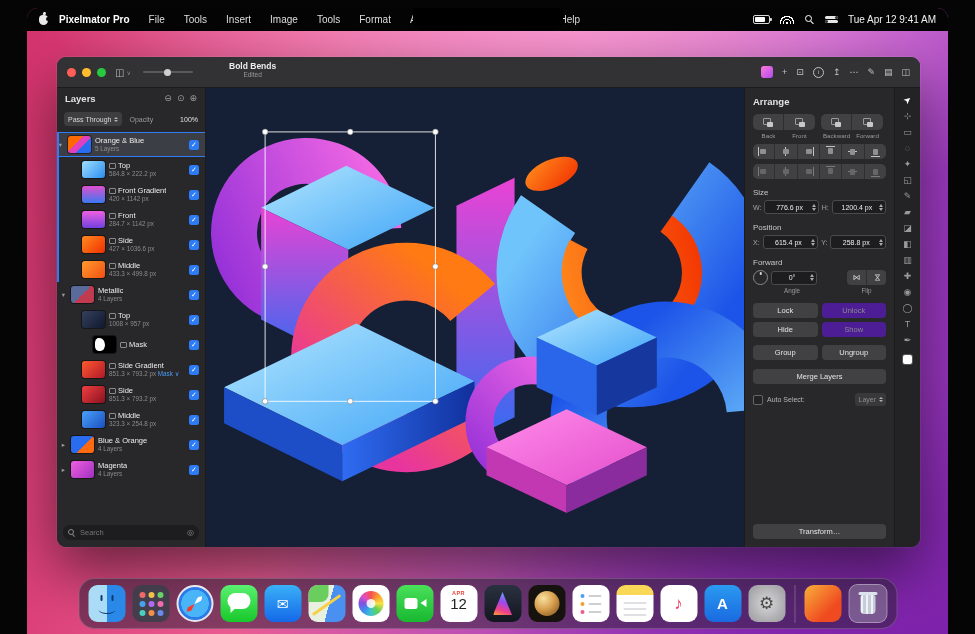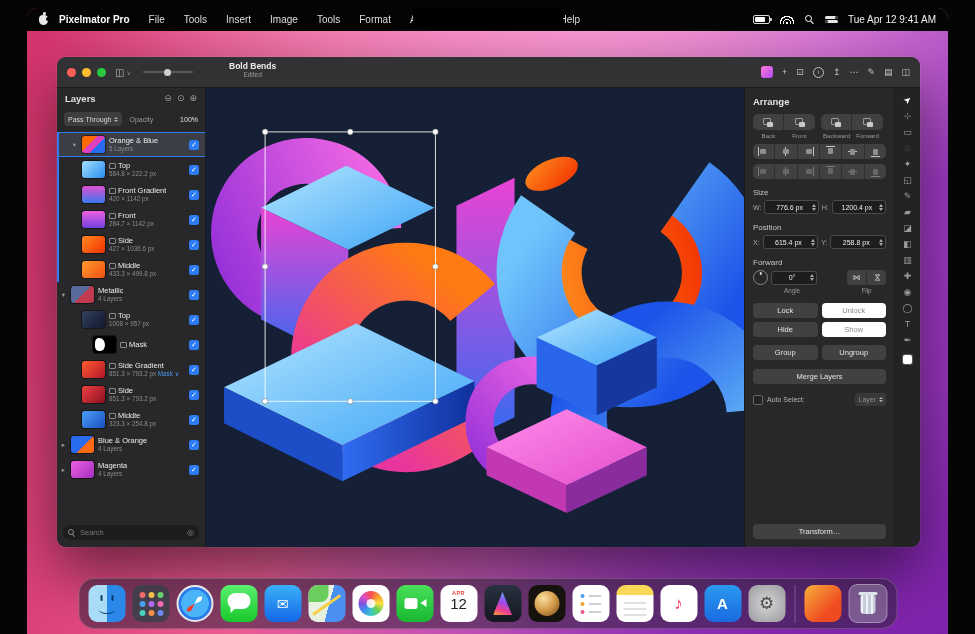"Orange & Blue" div.layer-row { padding-left: 14px -> 0 }
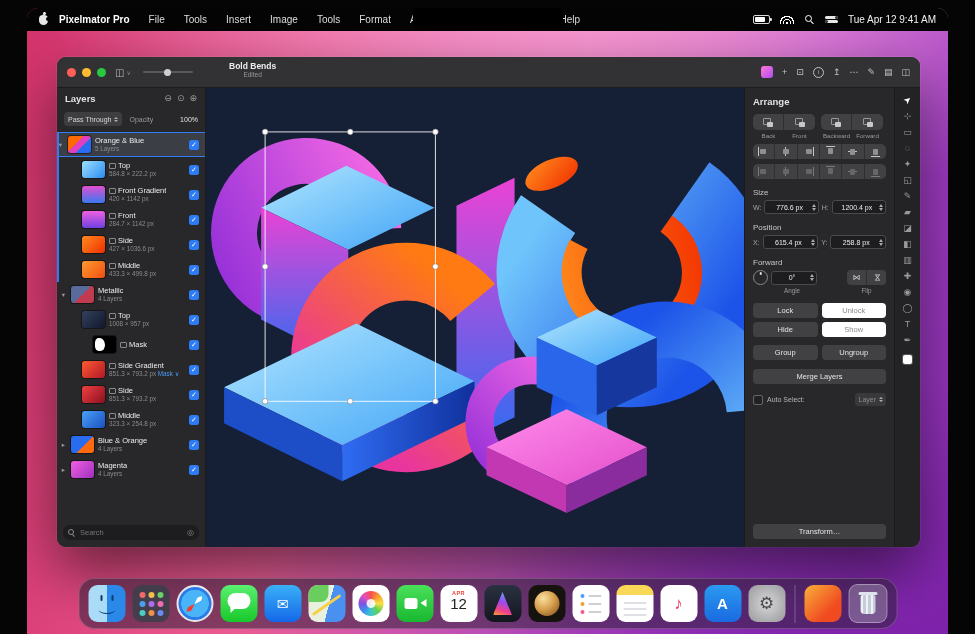"Unlock" .abtn.dim { background: #ffffff -> #4c1d95 }
